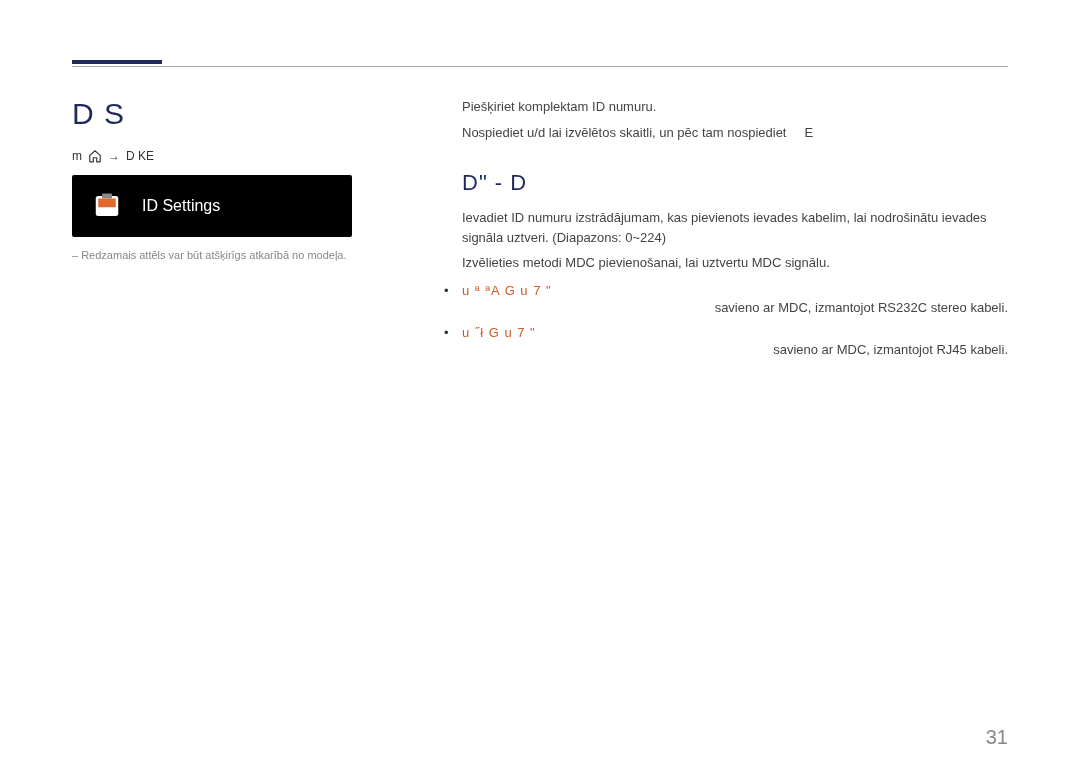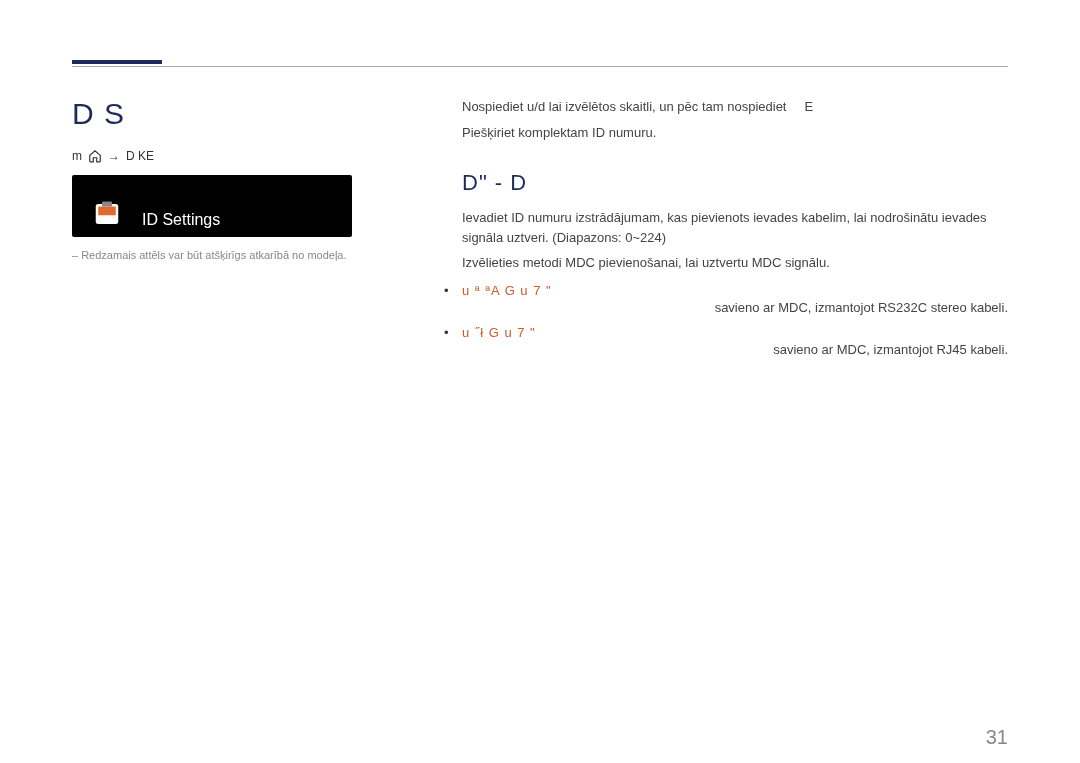"Nospiediet u/d lai izvēlētos skaitli," p.body-text { order: before "Piešķiriet komplektam ID numuru." -> after "Piešķiriet komplektam ID numuru." }
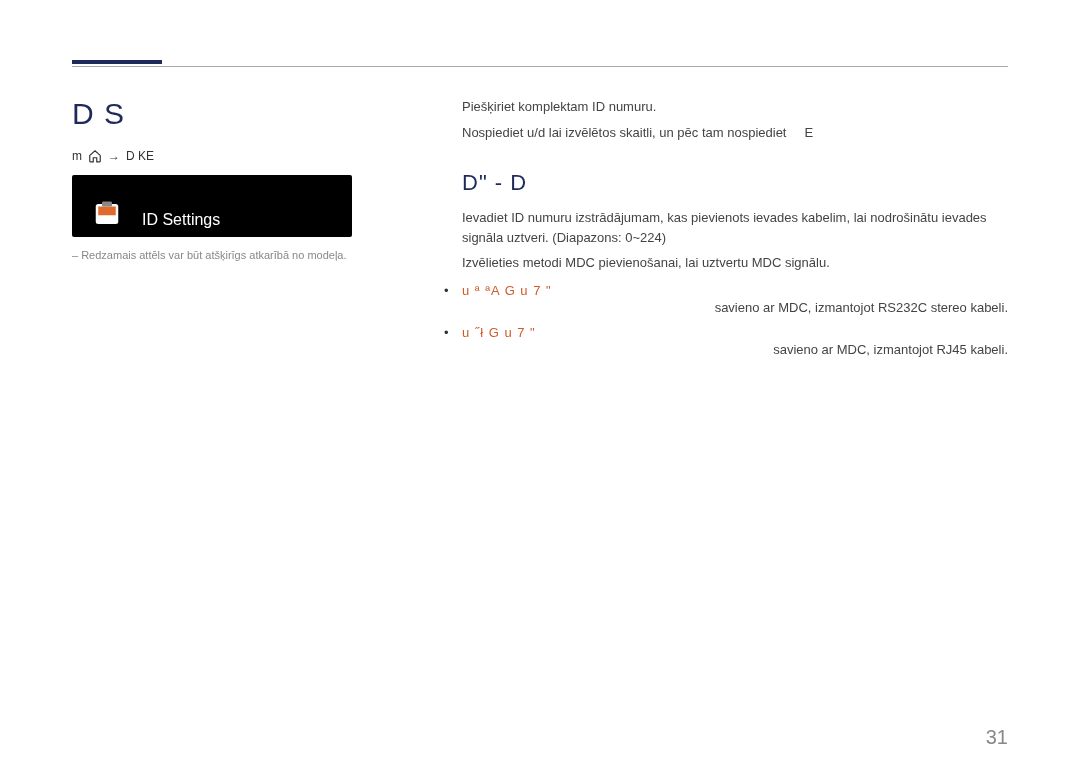"ID Settings" .ui-card { align-items: flex-end -> center; padding: 8px 20px -> 0 20px }
